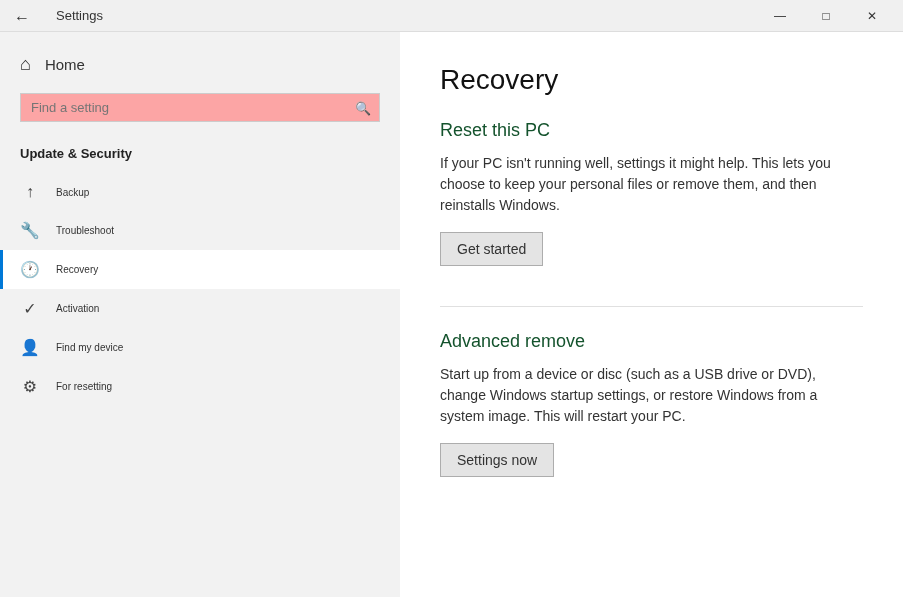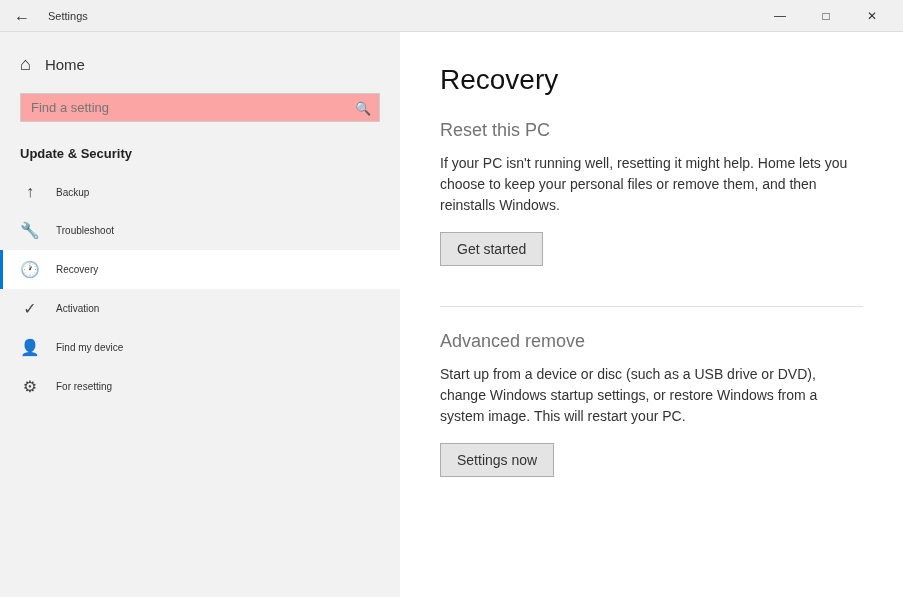"Settings" .title-bar-title { font-size: 11px -> 13px; margin-left: 12px -> 20px }
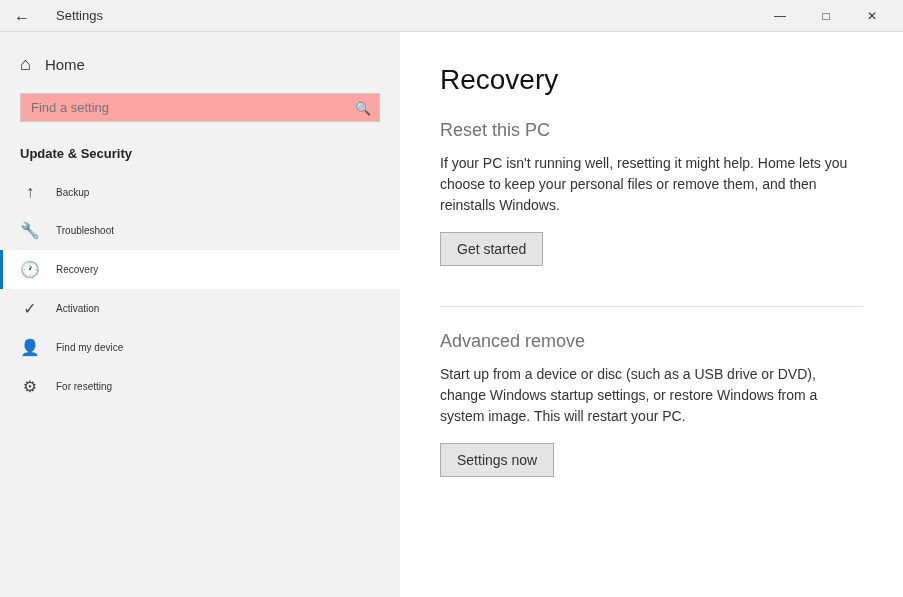"Reset this PC" .section-title { color: #737373 -> #14532d }
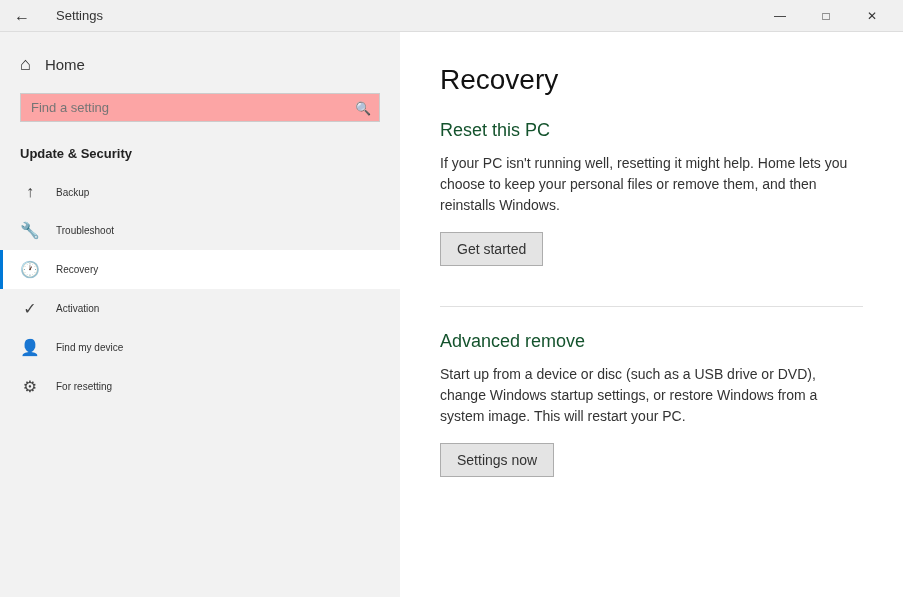"If your PC isn't running" p.section-desc { text: resetting it might help. Home -> settings it might help. This }
